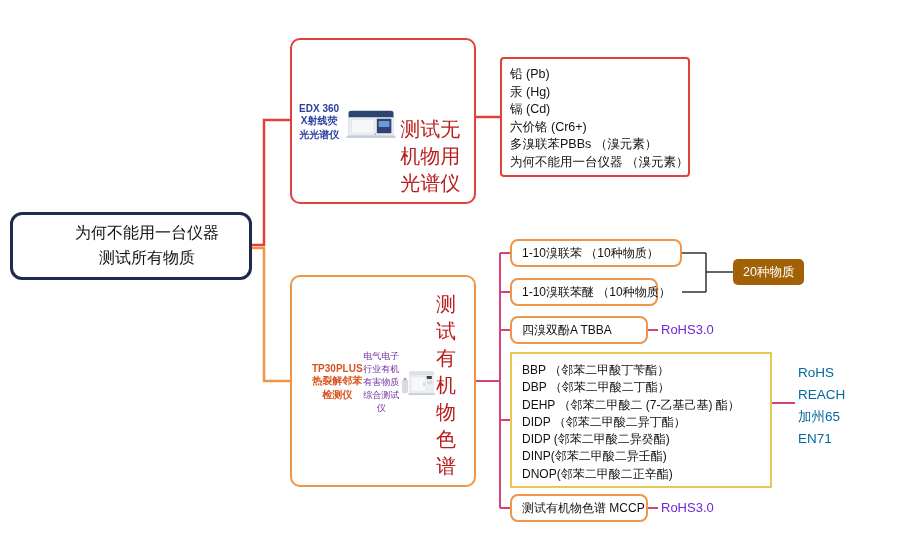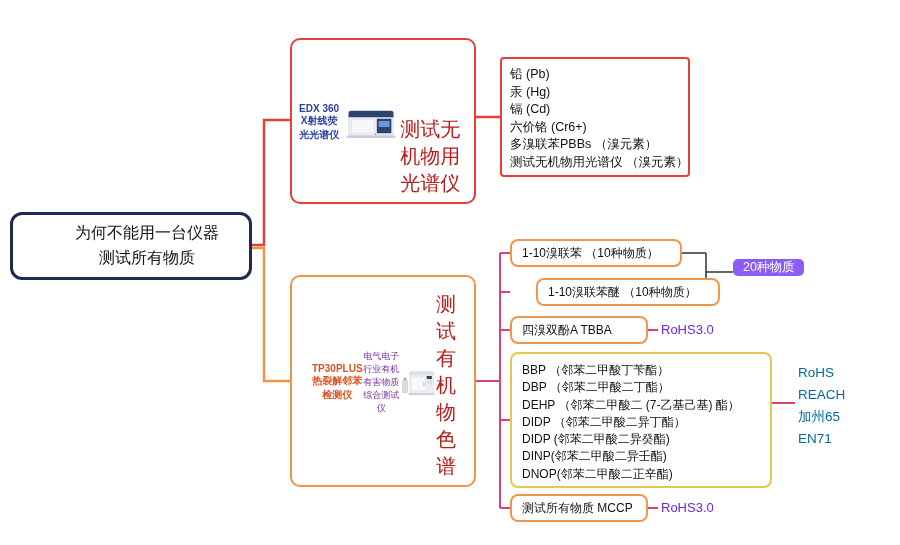"测试无机物用光谱仪 （溴元素）" div { text: 测试无机物用光谱仪 -> 为何不能用一台仪器 }
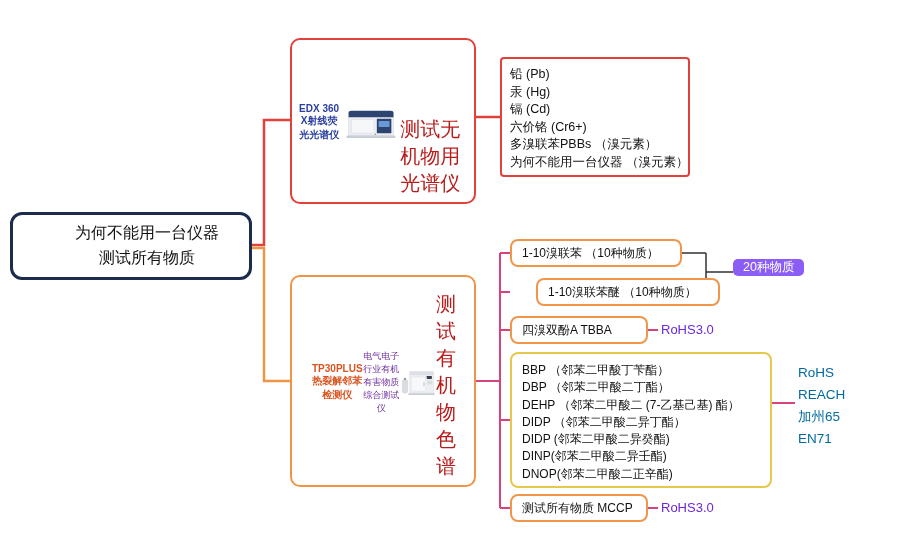"20种物质" .badge { background: #8b5cf6 -> #a16207; height: 17px -> 26px }
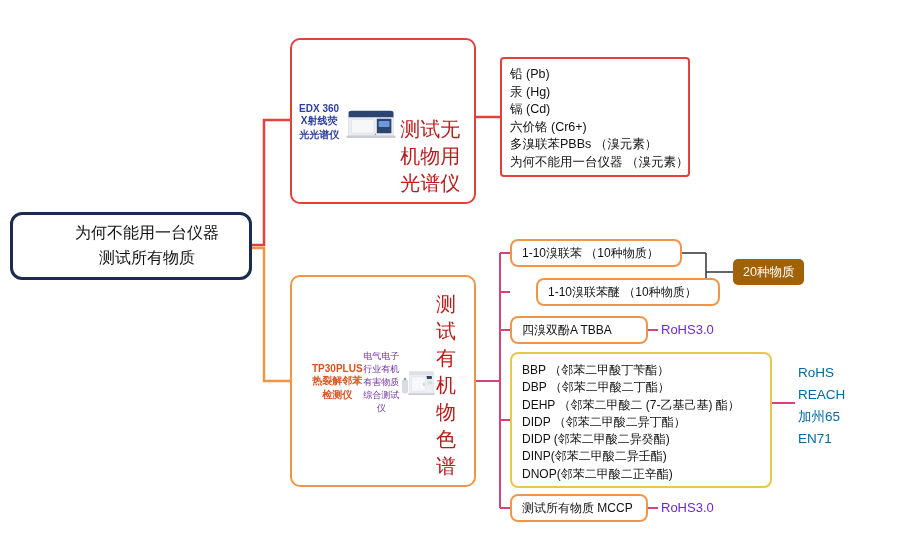"1-10溴联苯醚 （10种物质）" .n-pbde { margin-left: 26px -> none; width: 184px -> 148px }
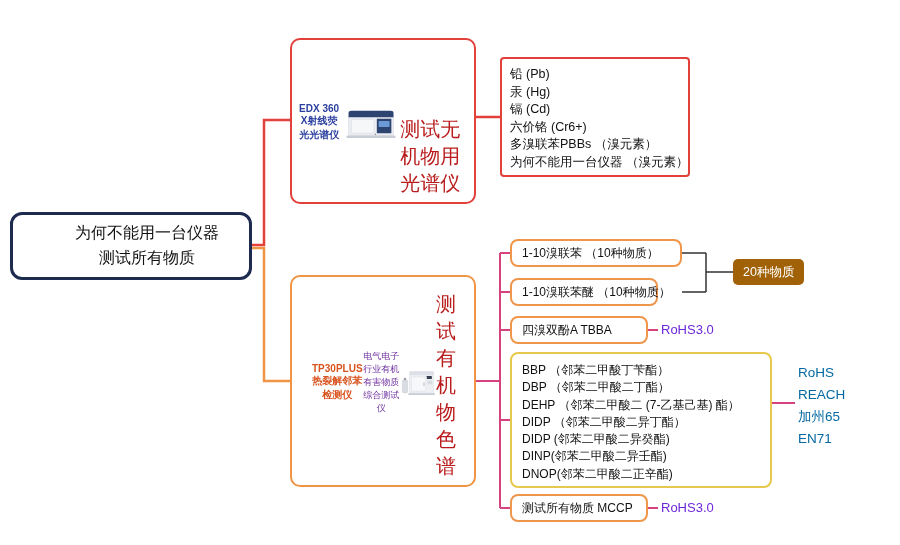"BBP （邻苯二甲酸丁苄酯）" .yellow-box { border-radius: 8px -> 1px }
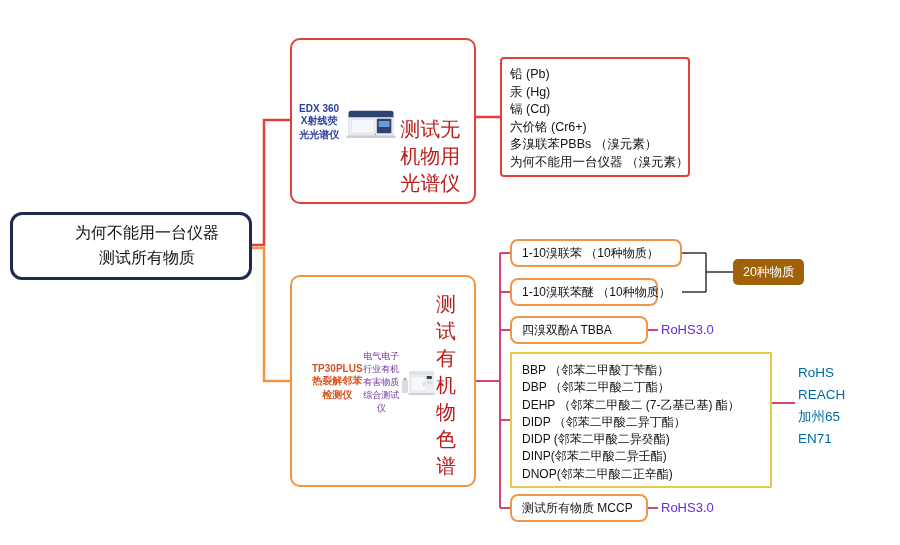"测试所有物质 MCCP" div.node { text: 所有物质 -> 有机物色谱 }
